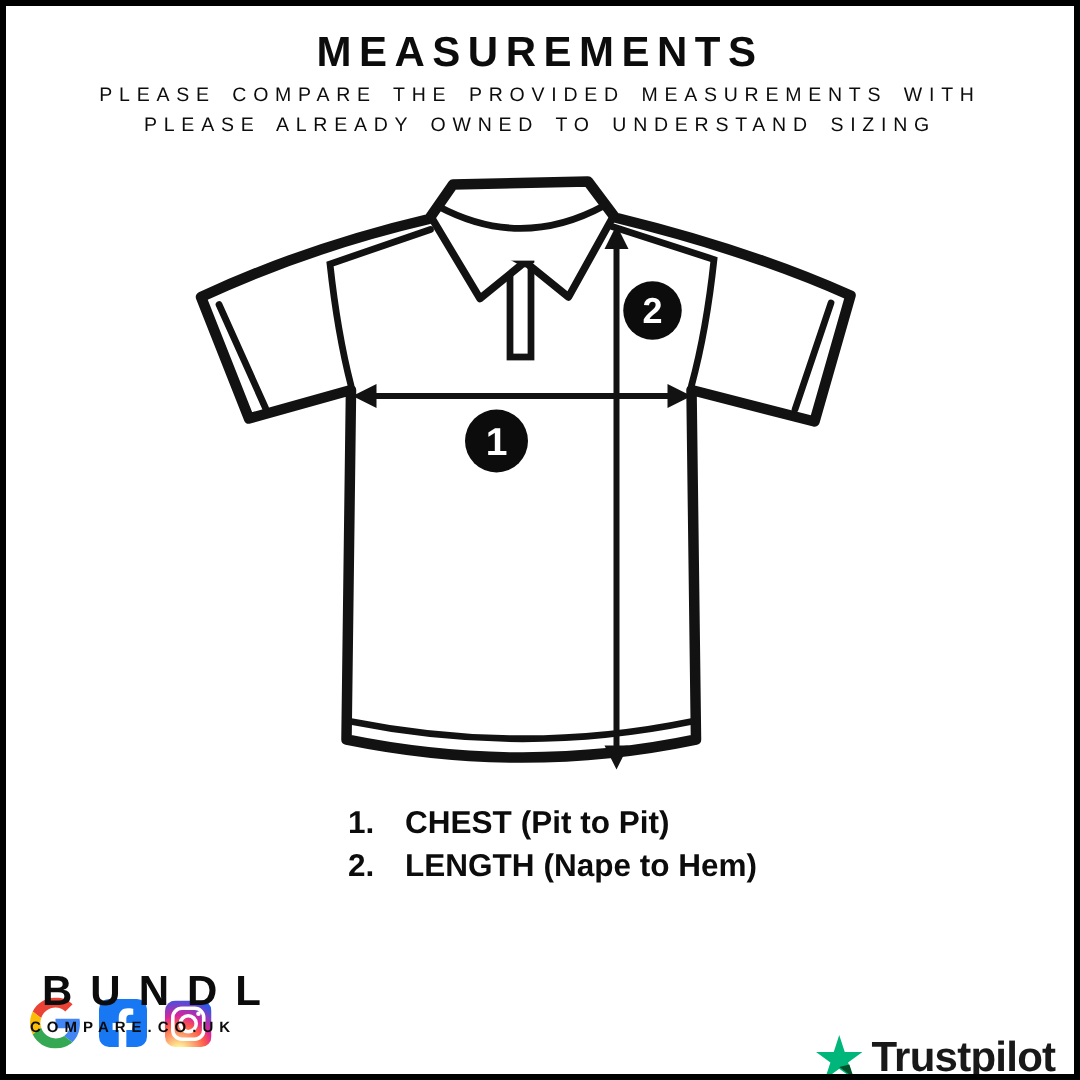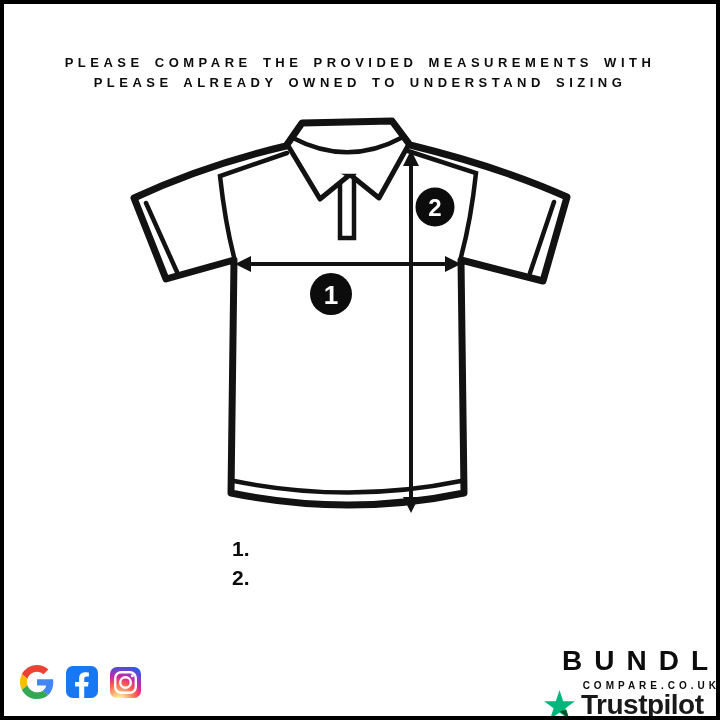"MEASUREMENTS" div.title { html: none -> <div>MEASUREMENTS</div> }
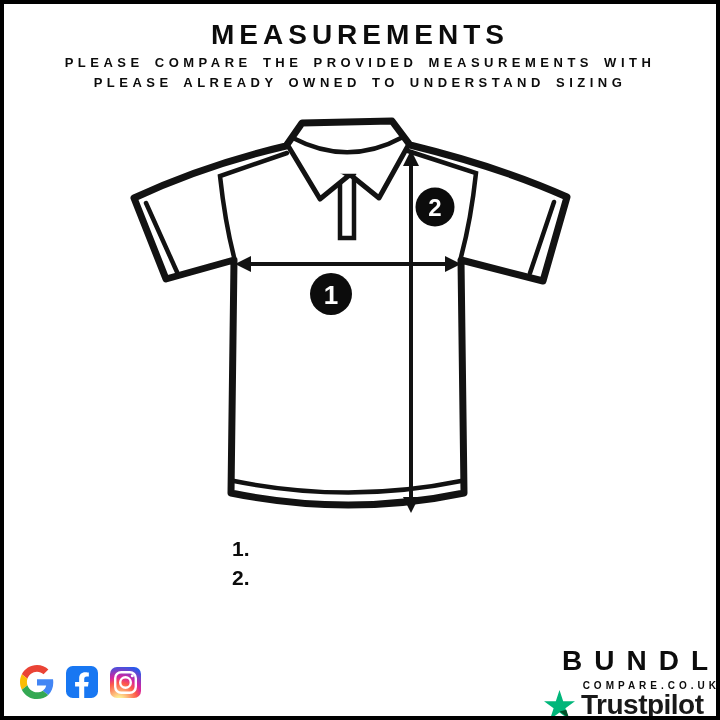"PLEASE COMPARE THE PROVIDED MEASUREMENTS" .subtitle { font-weight: bold -> normal }
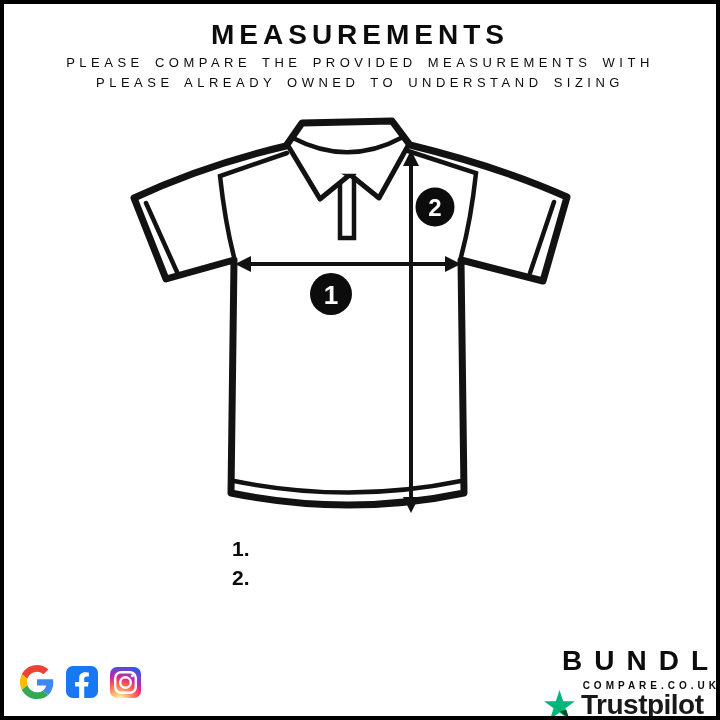"CHEST (Pit to Pit)" span { html: none -> <span> <span>CHEST</span><span>(Pit to Pit)</span> </span> }
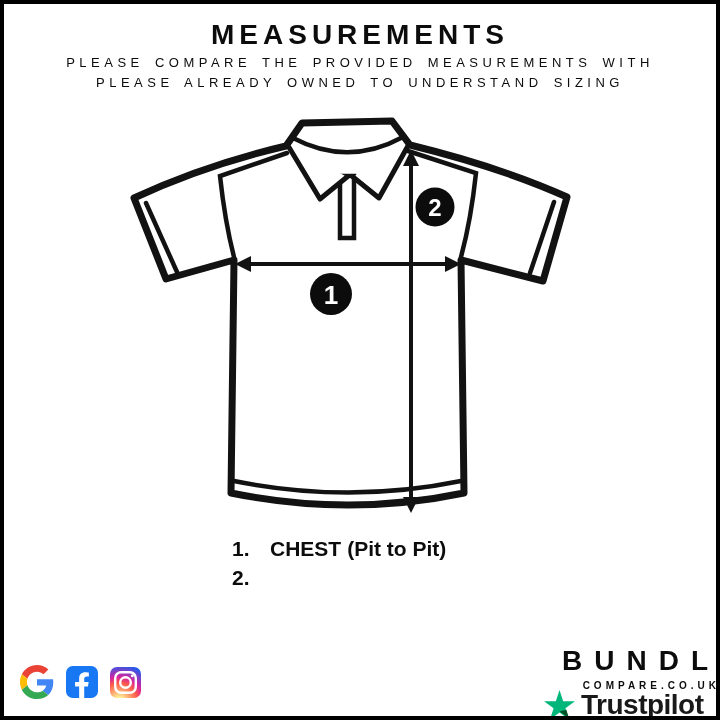"LENGTH (Nape to Hem)" span { html: none -> <span> <span>LENGTH</span><span>(Nape to Hem)</span> </span> }
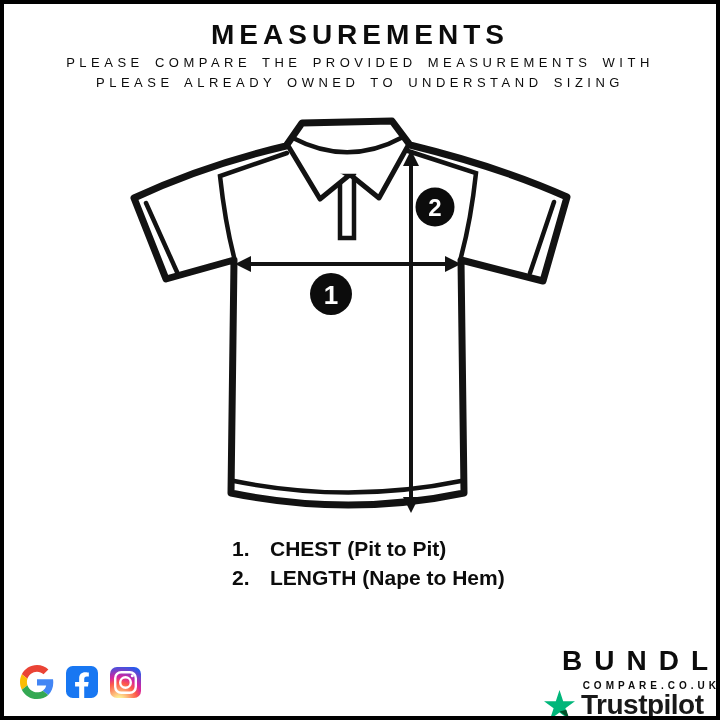"BUNDL" .brand { left: 3px -> 16px; text-align: right -> left }
